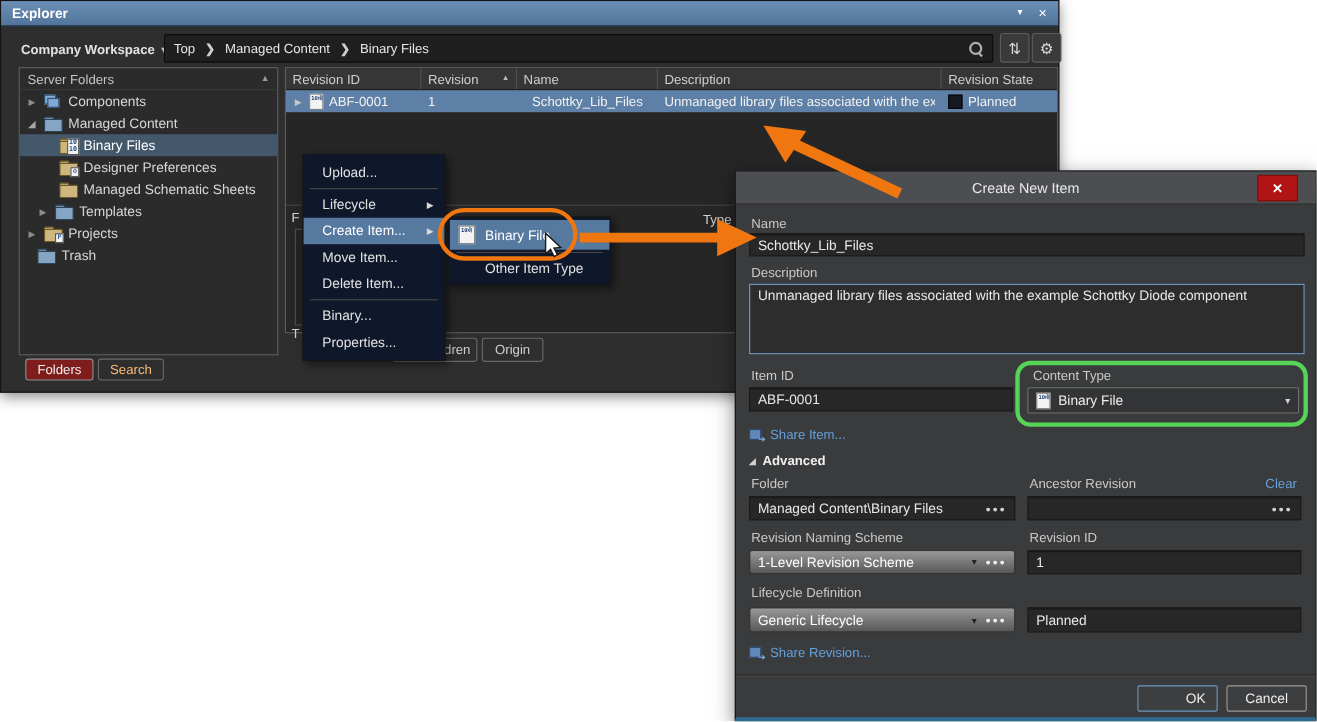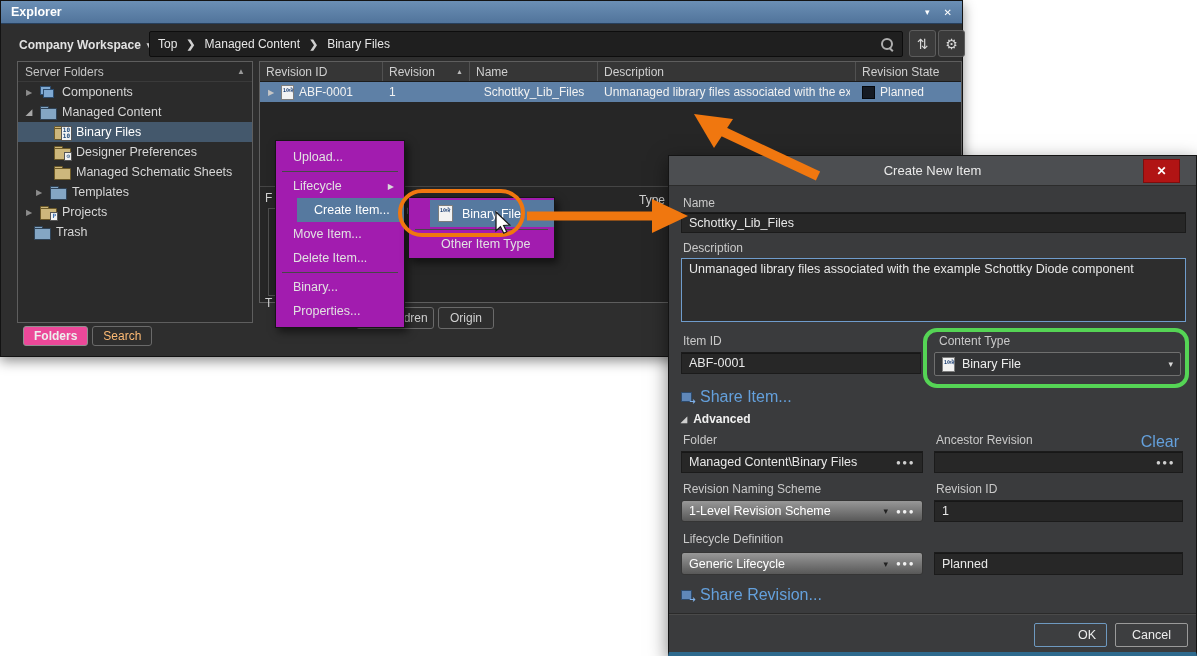"Upload..." .menu { background: #a21caf -> #0f172a }
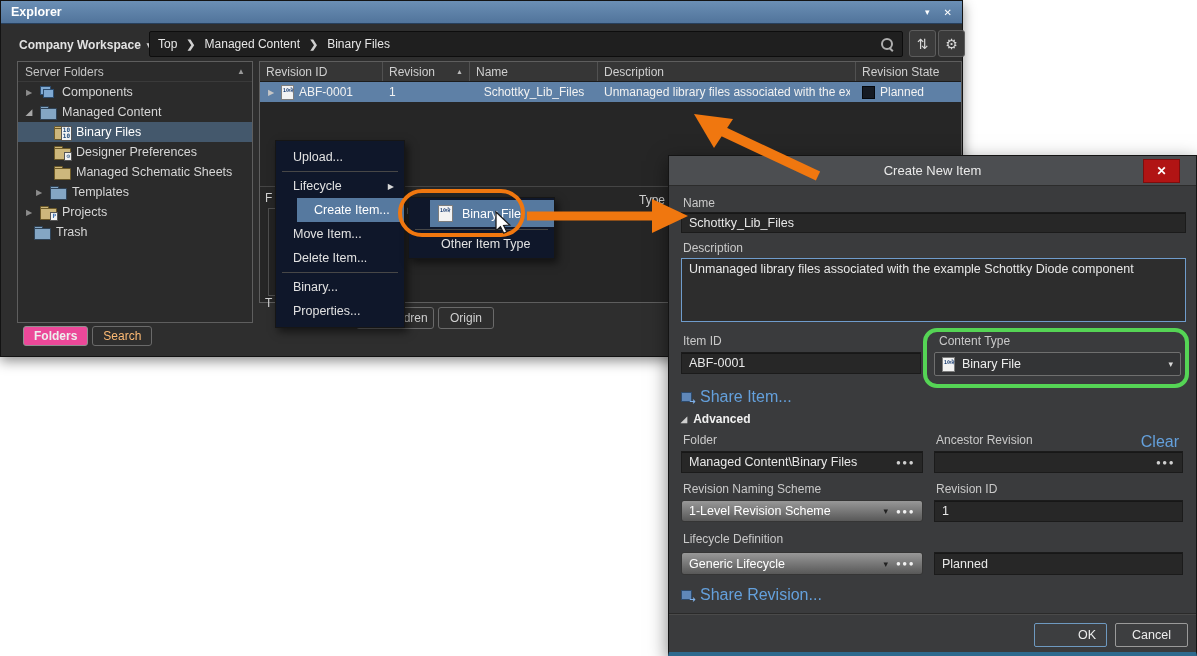"Create Item..." .mi.hl { margin-left: 21px -> none }
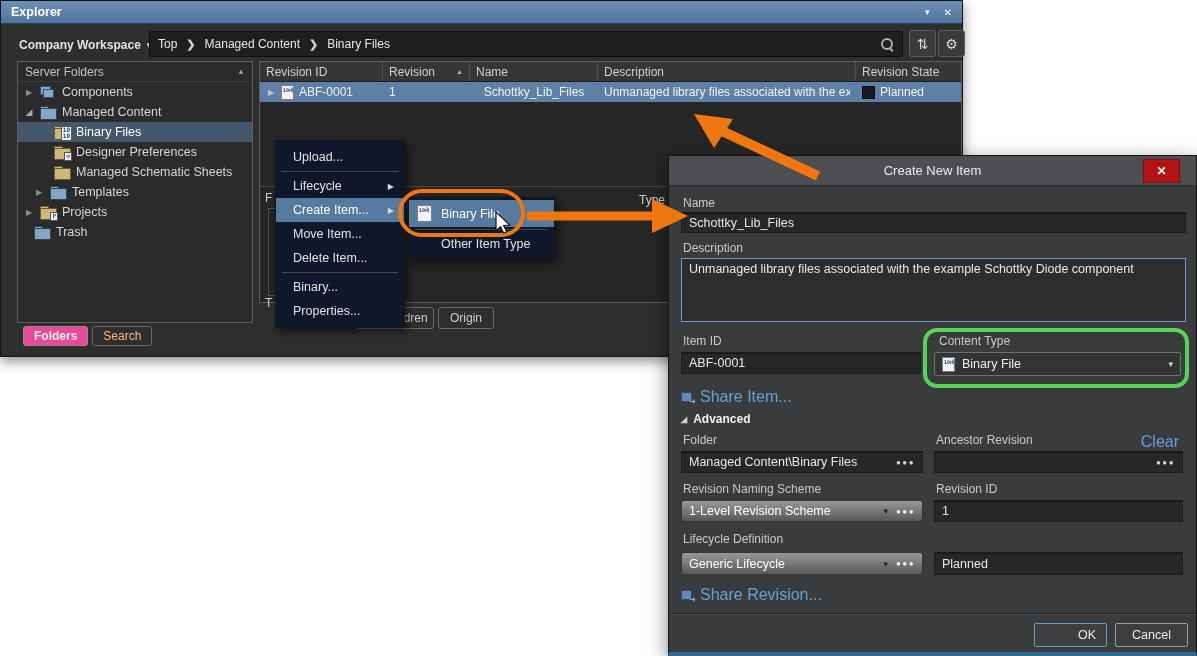"Folders" .stab.active { background: #ec4899 -> #7f1d1d; font-weight: bold -> none }
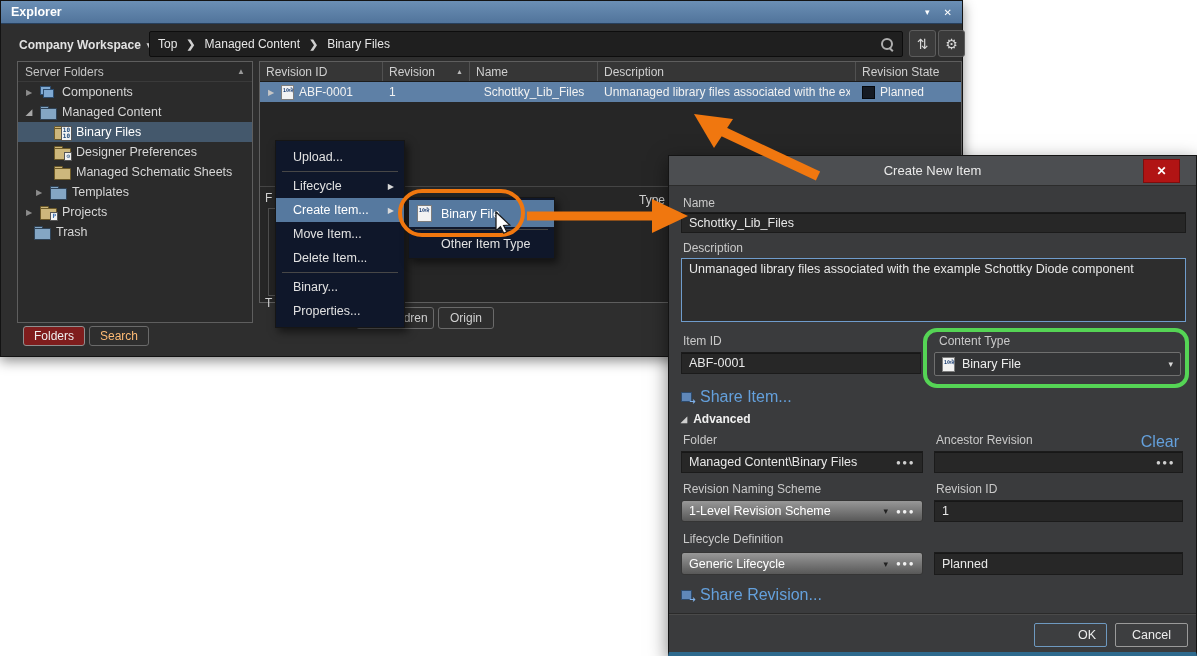"Share Item..." .link { font-size: 16px -> 12px }
